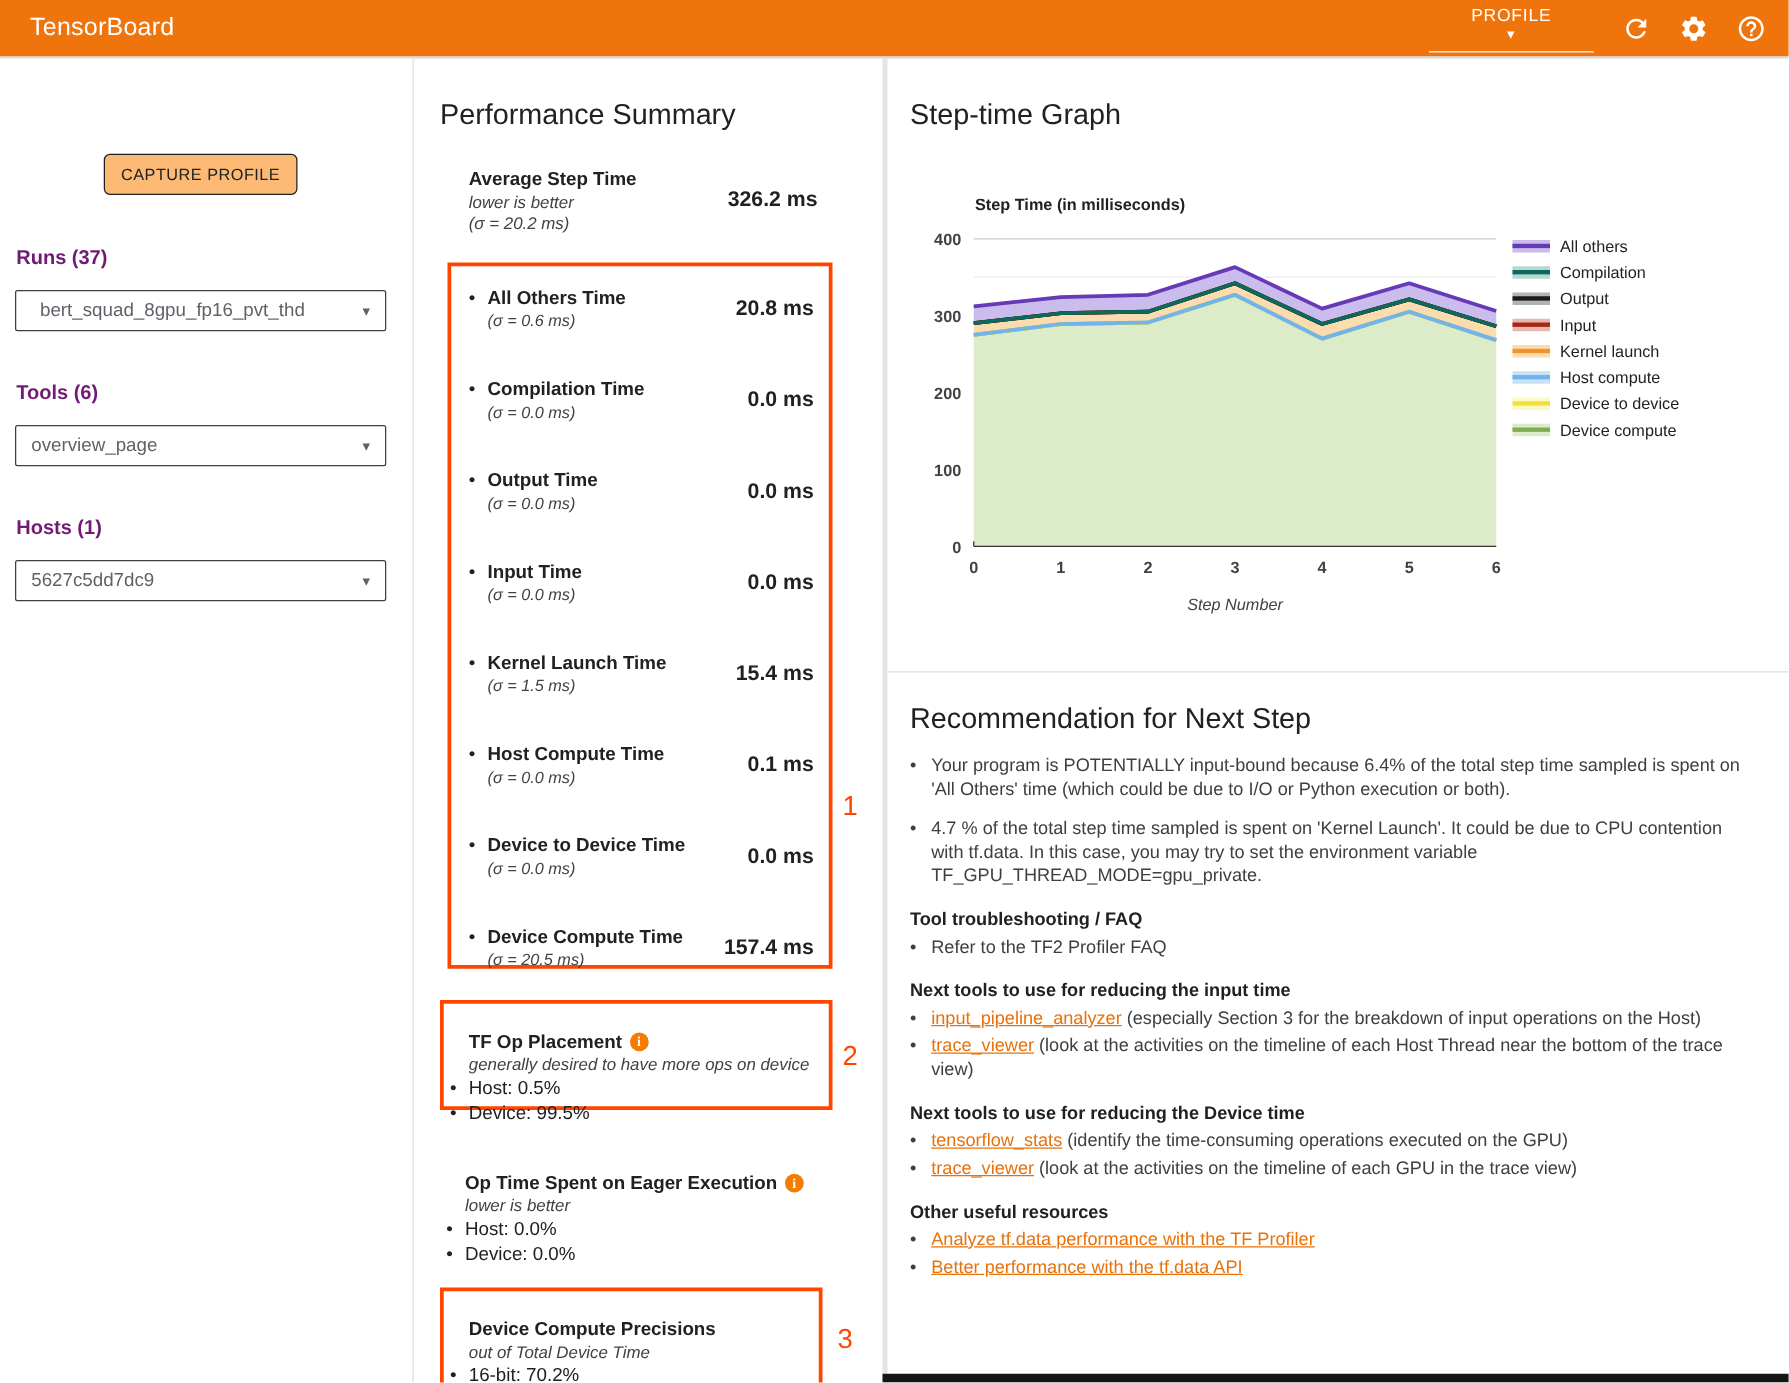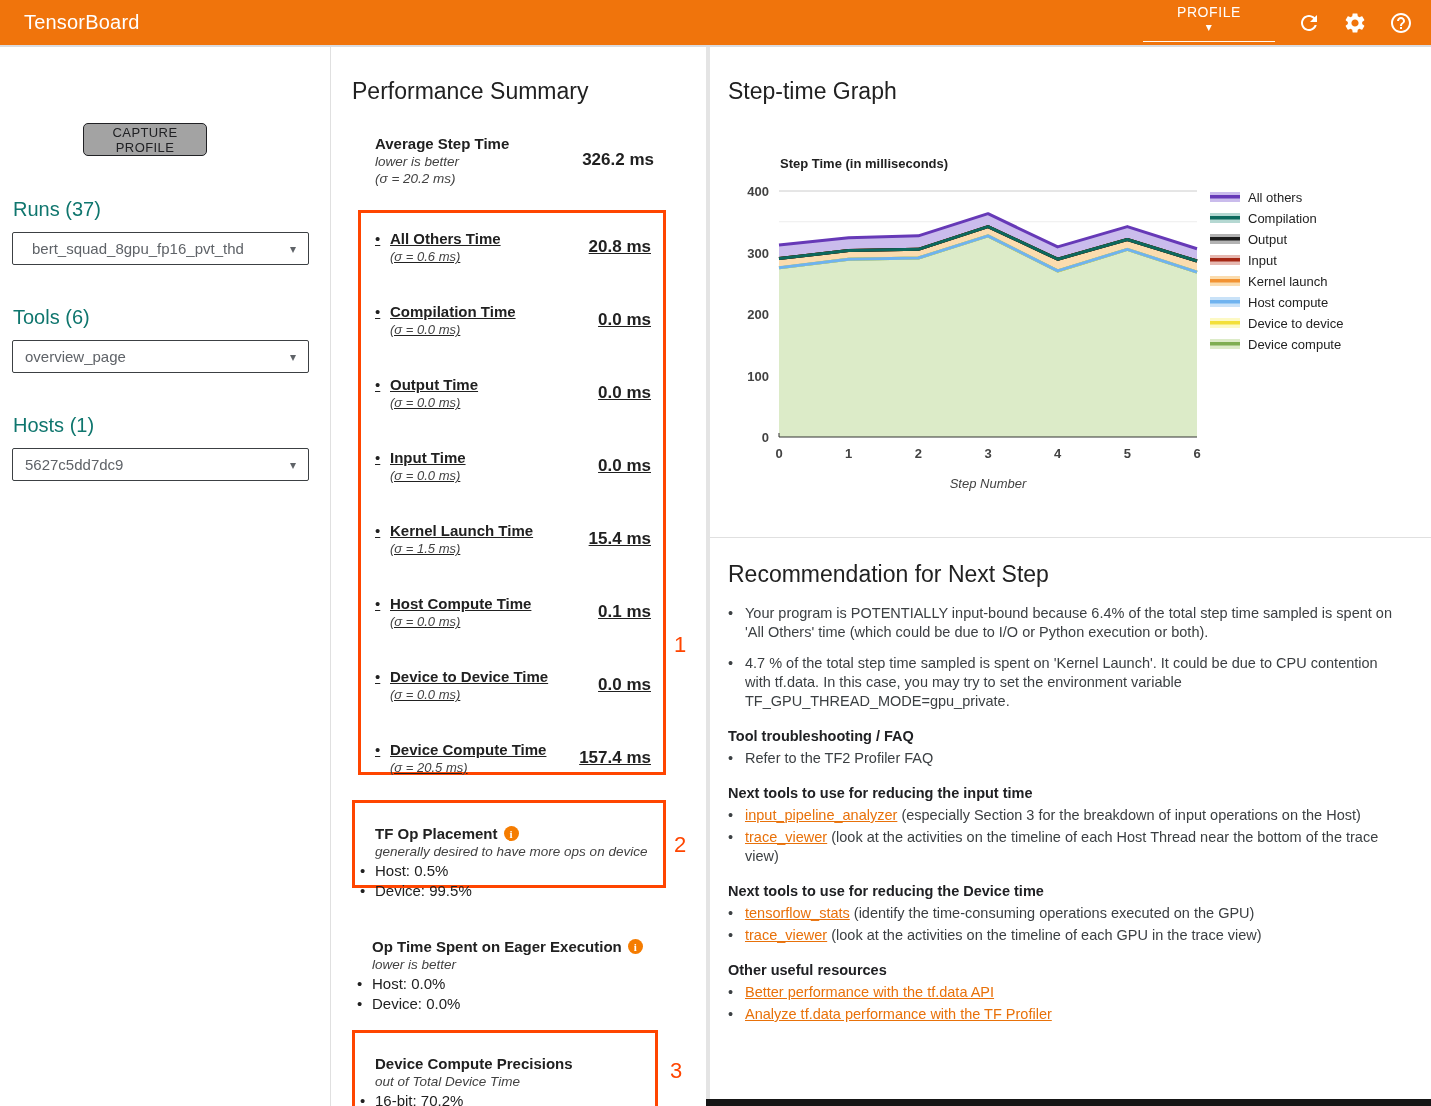"CAPTURE PROFILE" .capture-btn { background: #a3a3a3 -> #fdba74; width: 124px -> 155px }
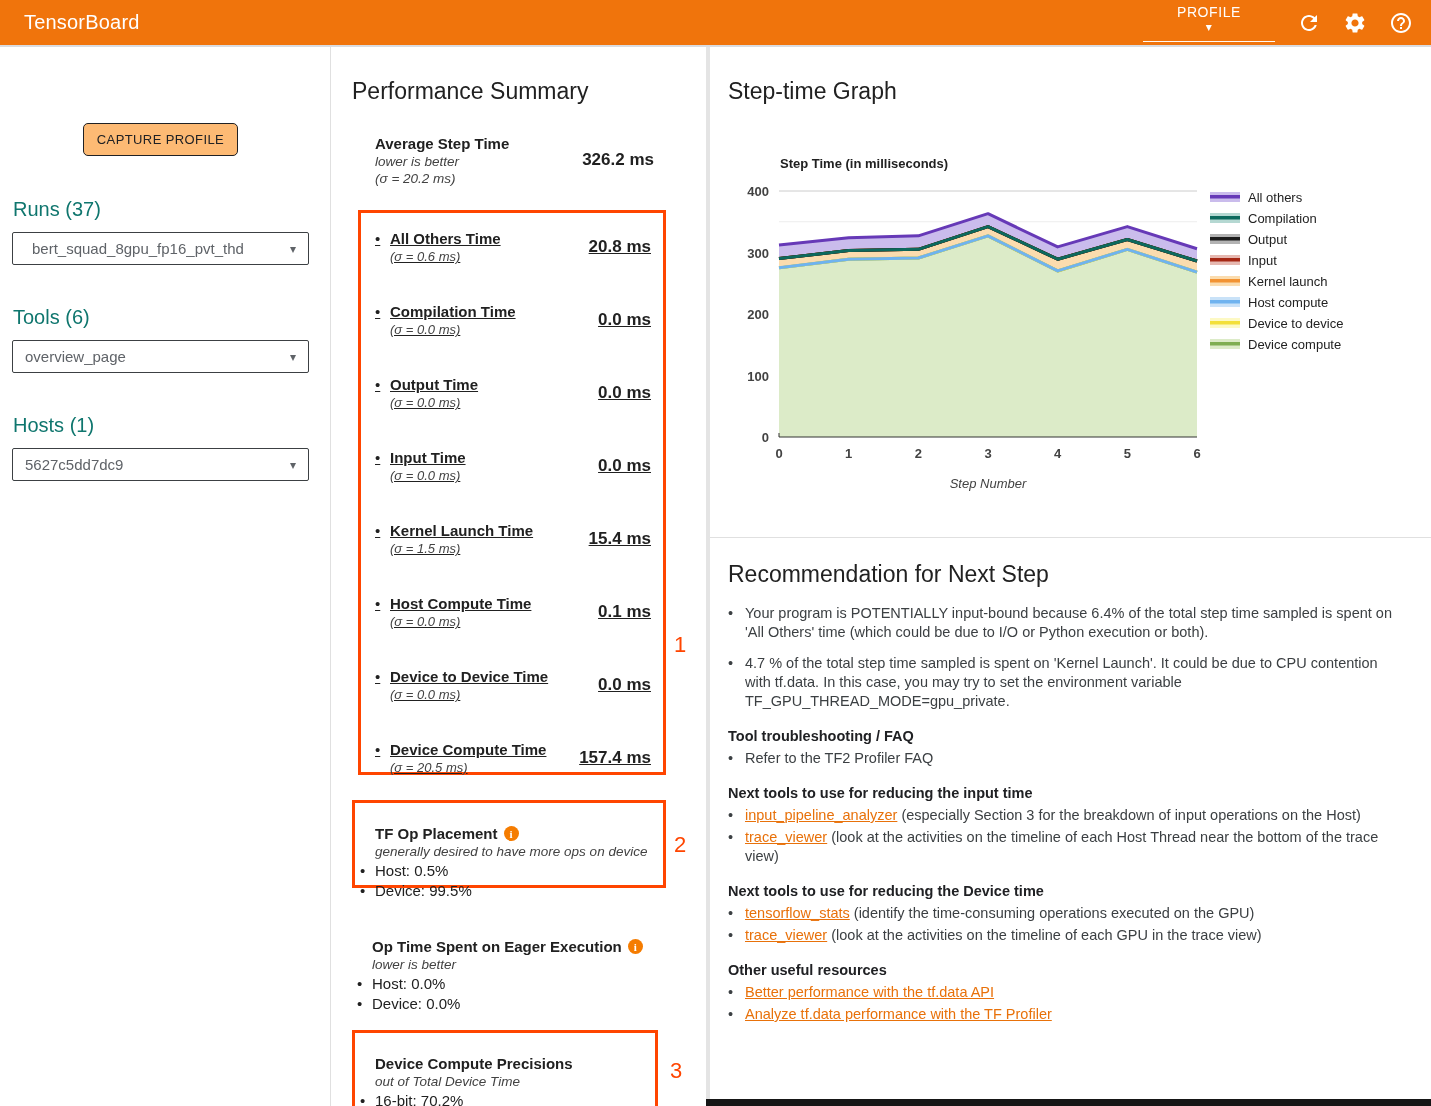"Runs (37)" .side-label { color: #0f766e -> #701a75; font-size: 20px -> 16px; font-weight: normal -> bold }
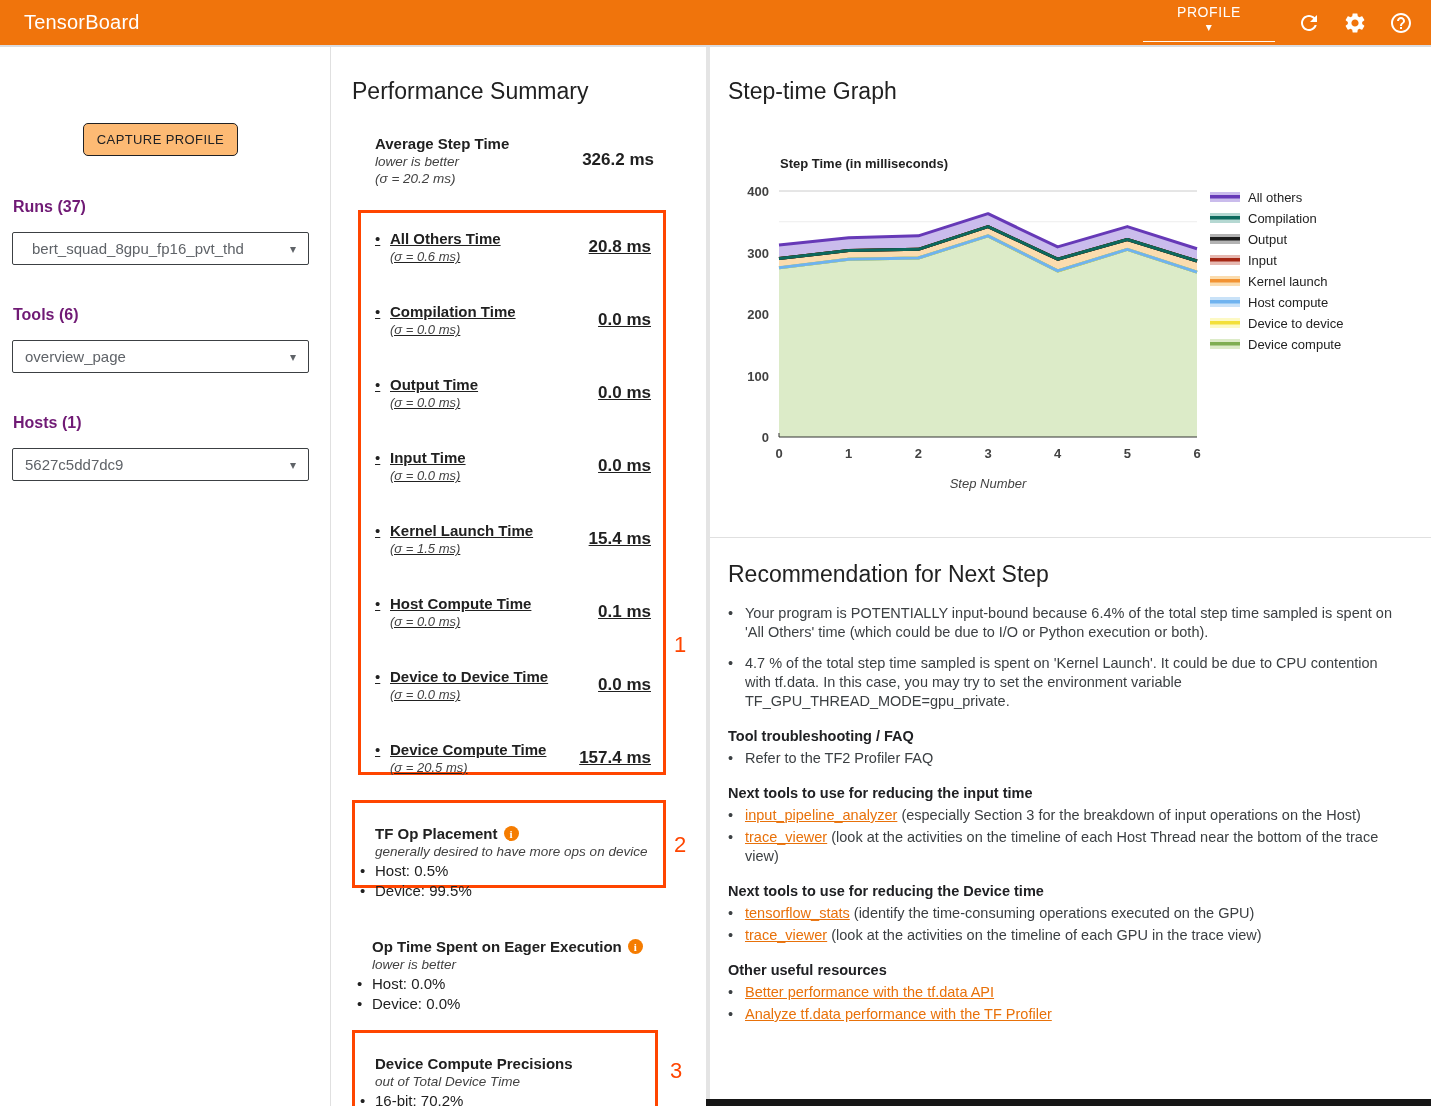"All Others Time" .metrics-box { text-decoration: underline -> none }
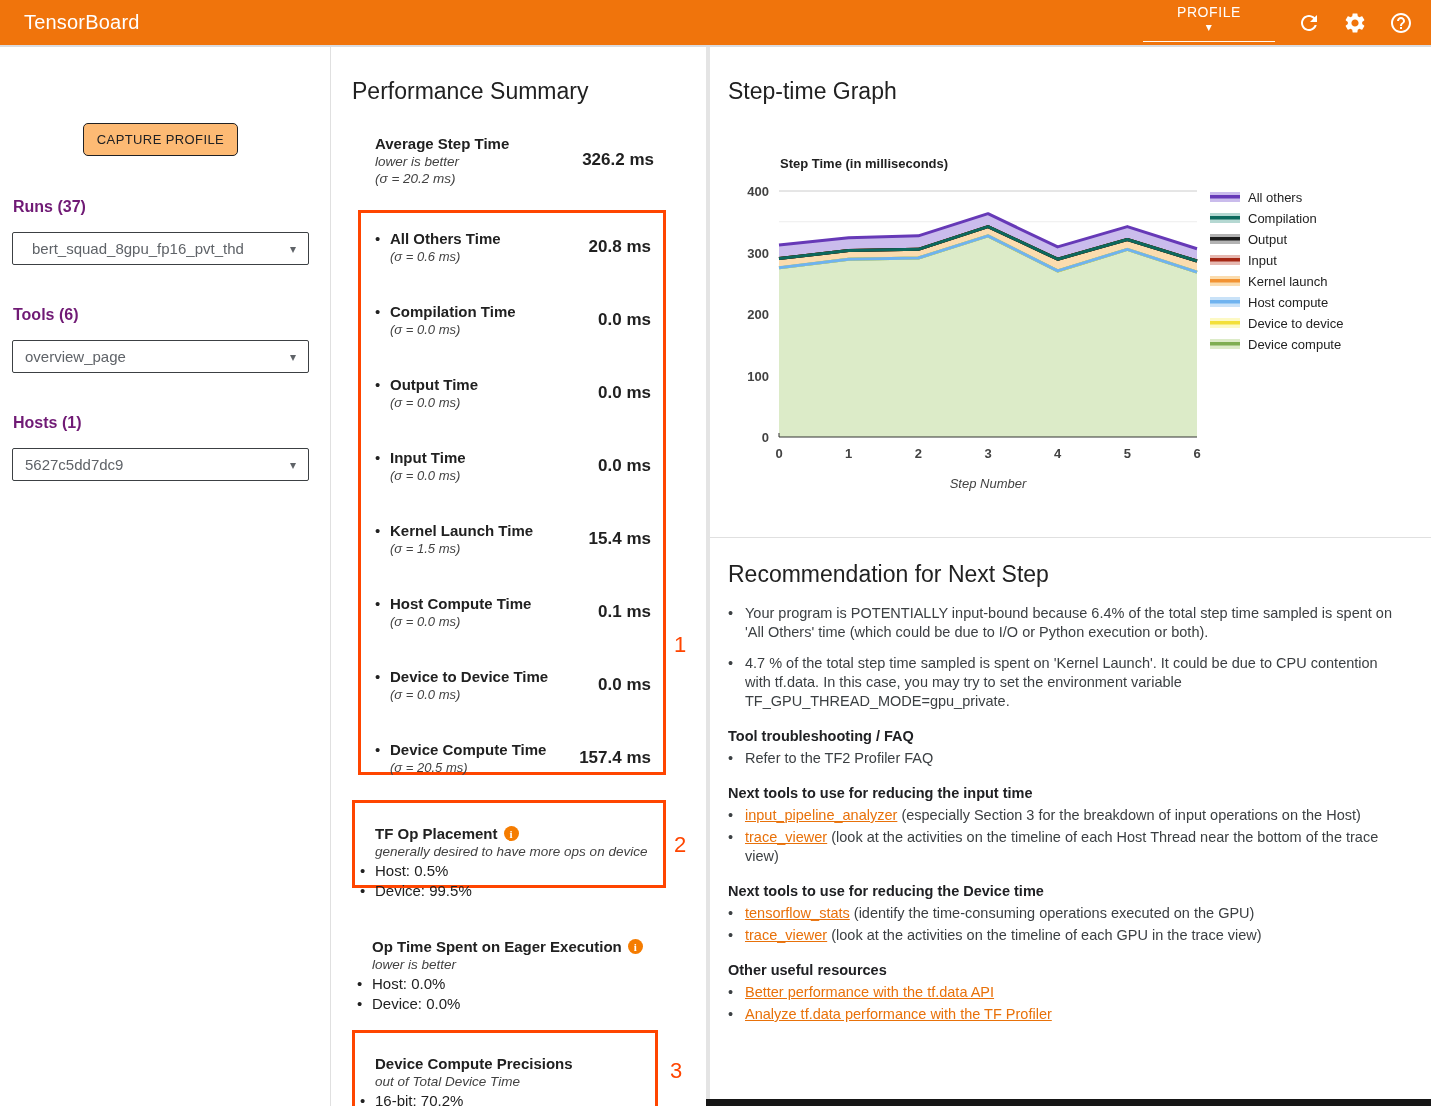"Better performance with the tf.data" div.rec-row { order: before "Analyze tf.data performance with the" -> after "Analyze tf.data performance with the" }
